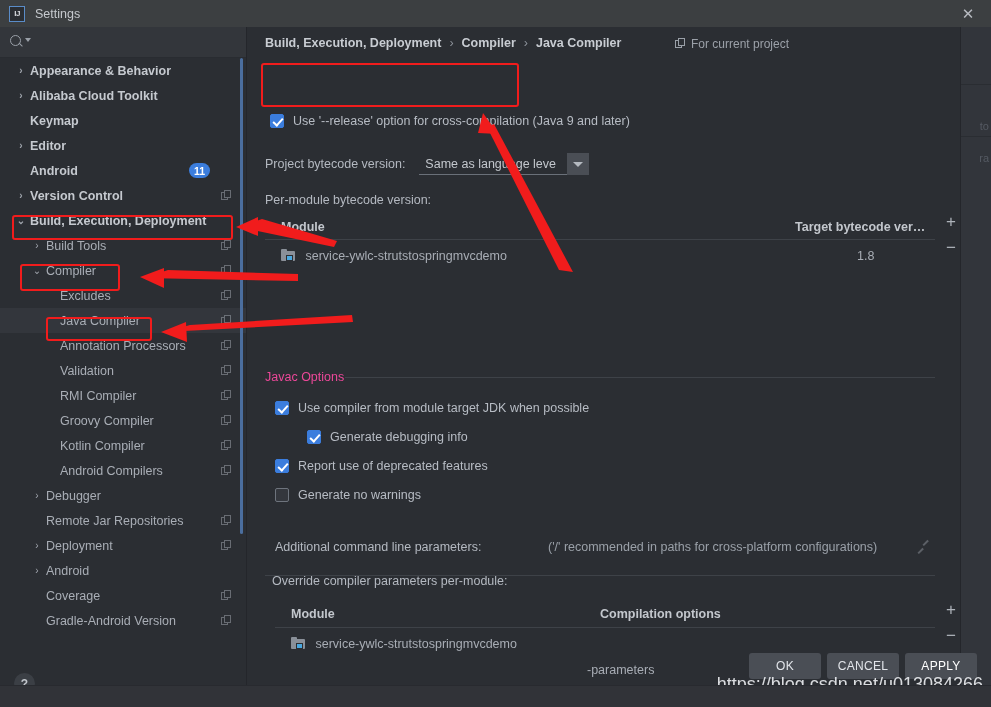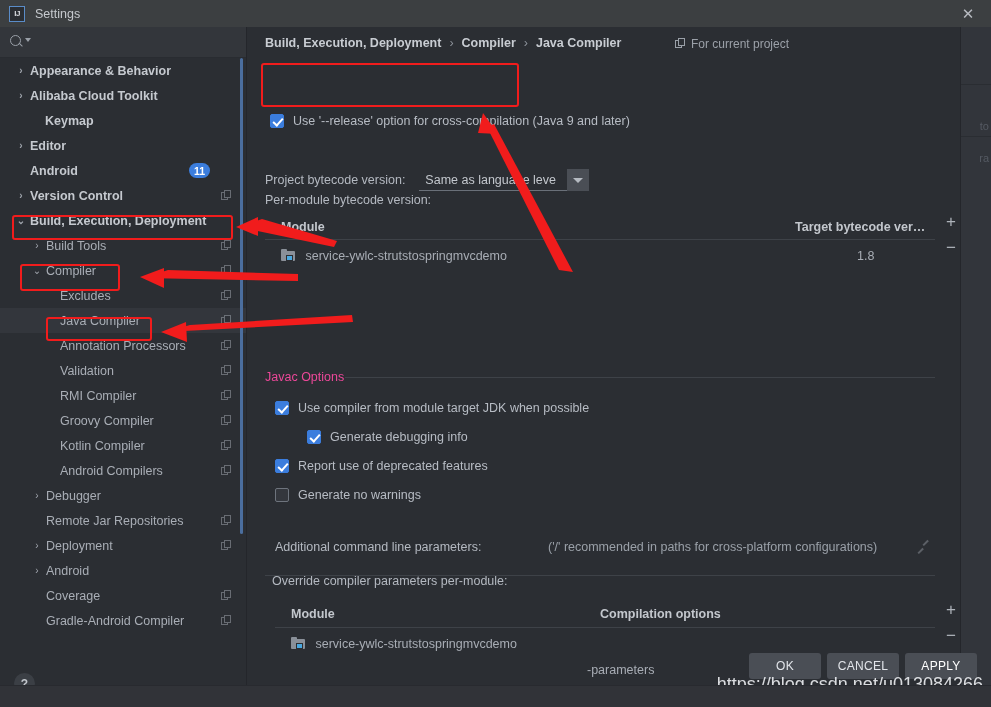"Keymap" span.lbl { margin-left: 45px -> 30px }
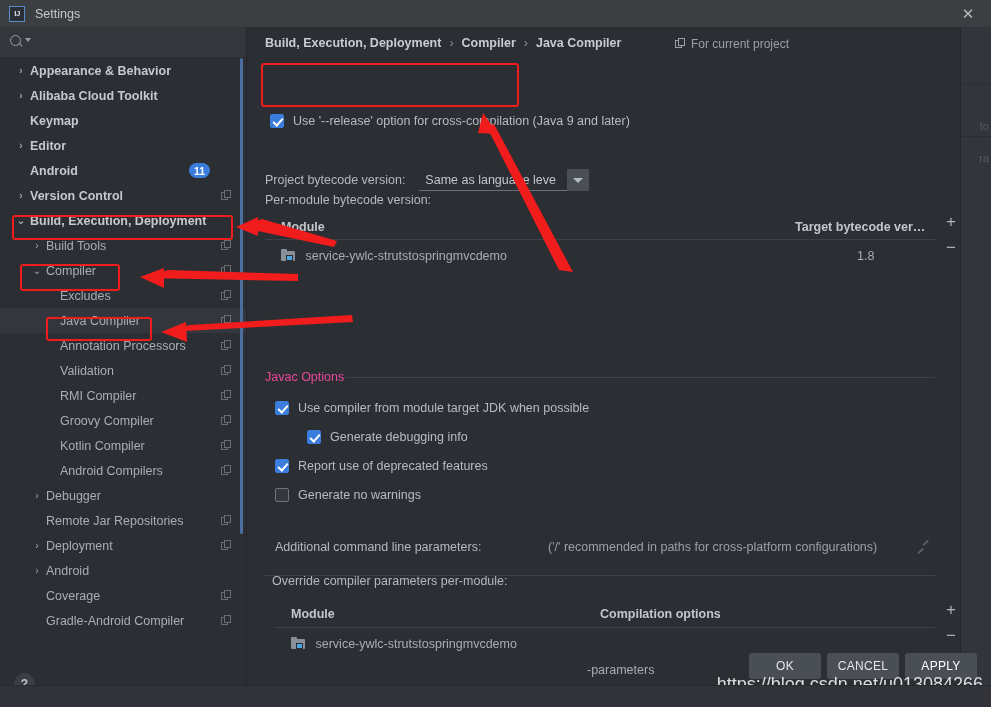"Project bytecode version:" div.row { top: 142px -> 126px }
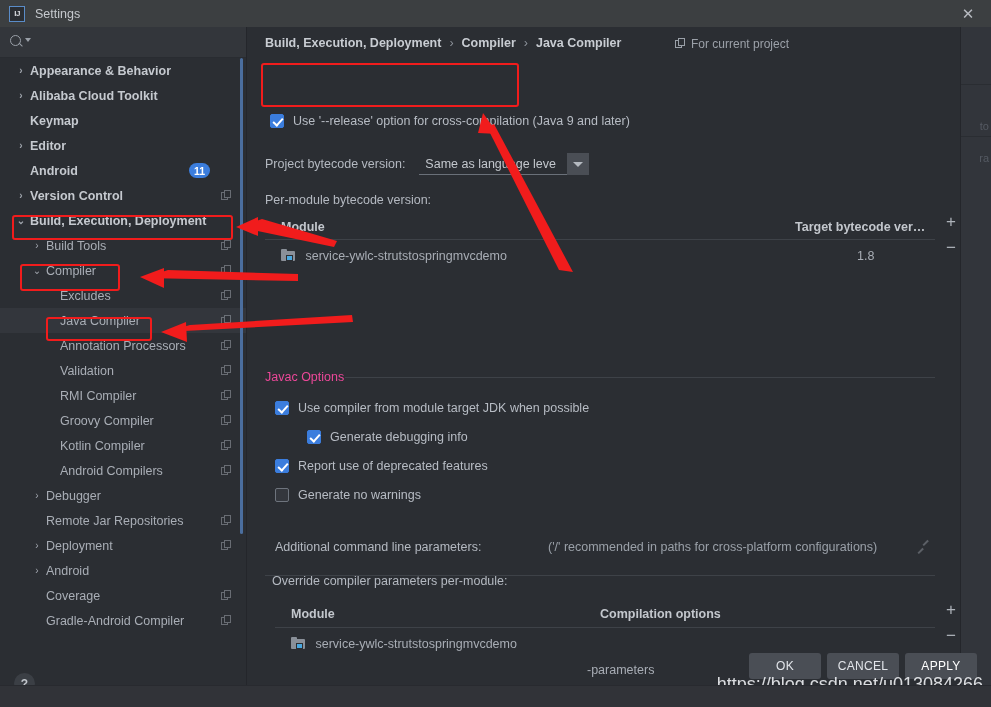"Gradle-Android Compiler" span.lbl { text: Compiler -> Version }
